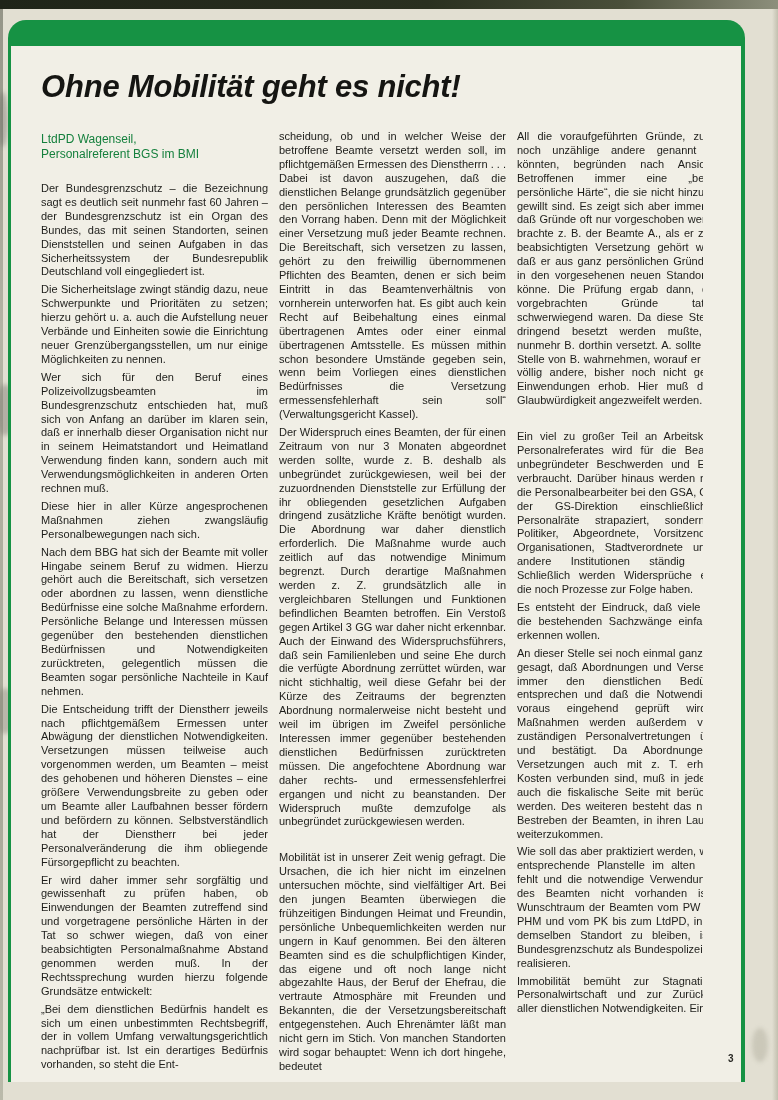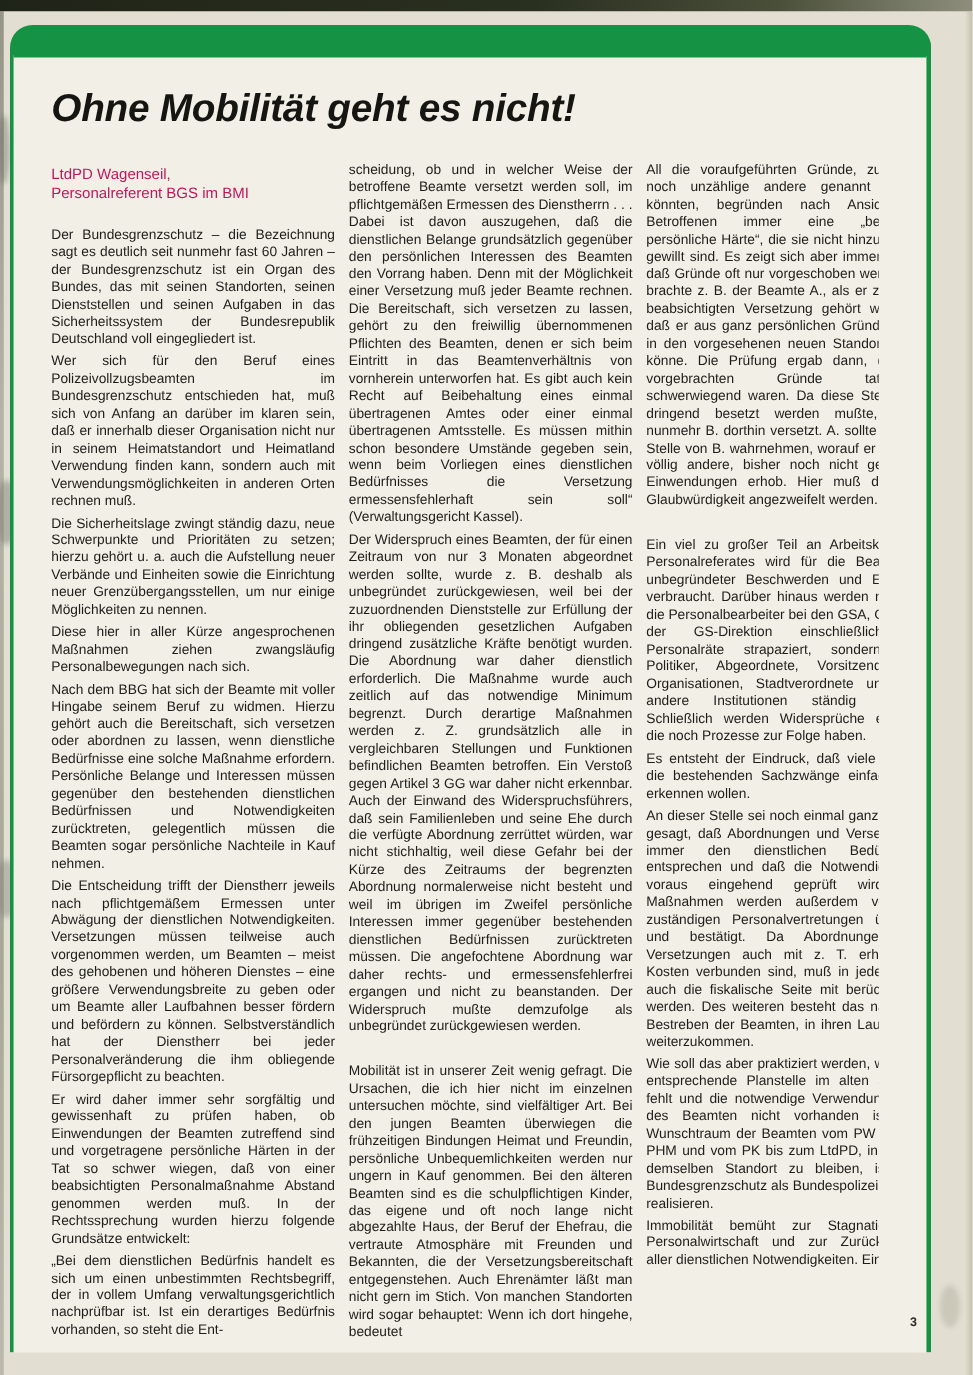"LtdPD Wagenseil," .byline { color: #be185d -> #15803d }
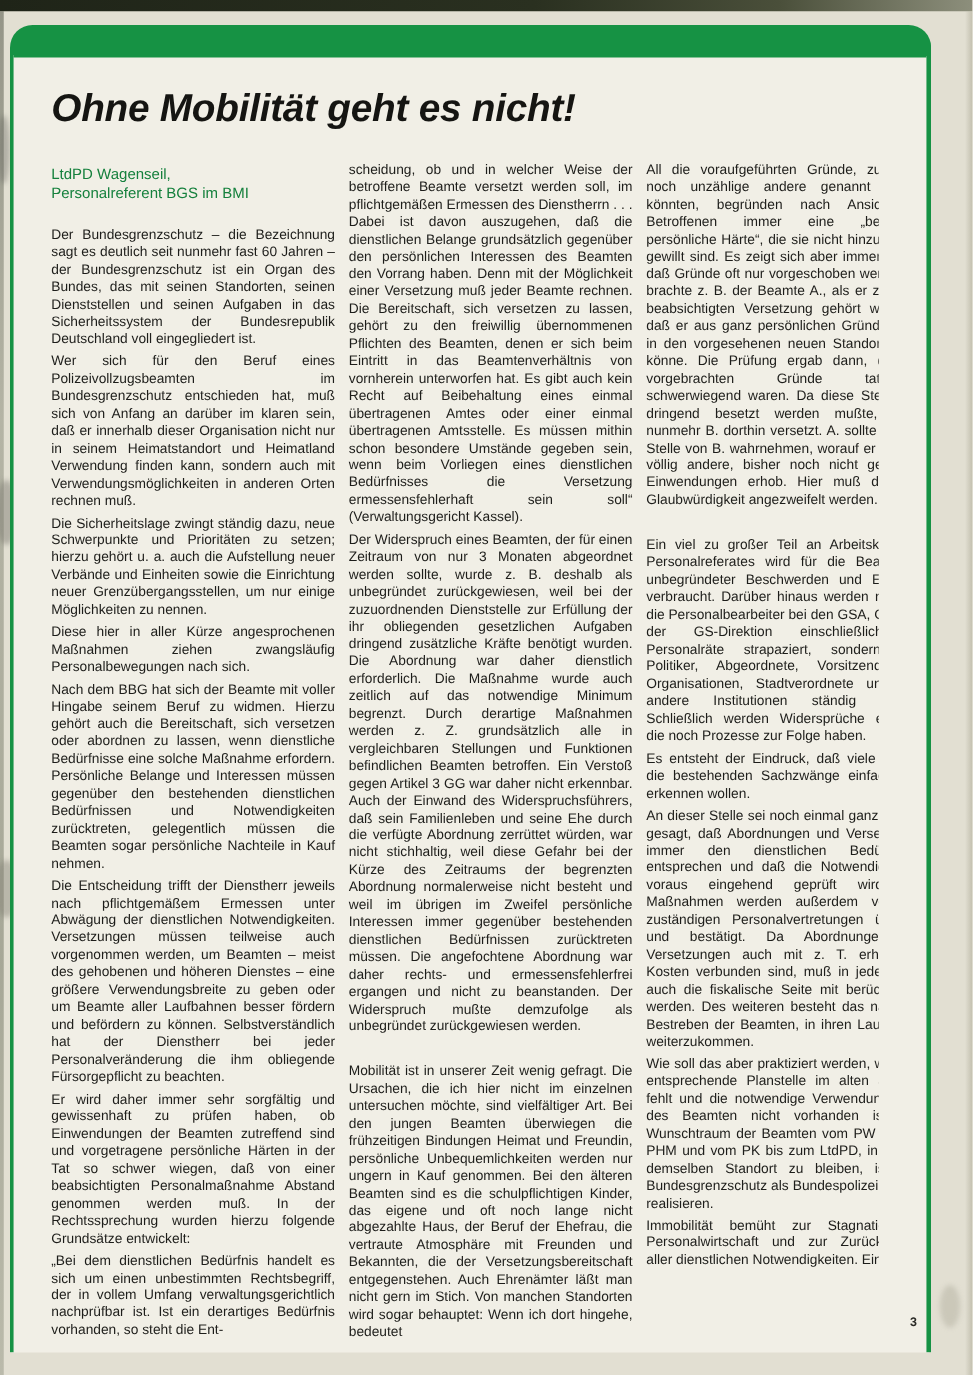"Wer sich für den Beruf" p { order: before "Die Sicherheitslage zwingt ständig dazu," -> after "Die Sicherheitslage zwingt ständig dazu," }
